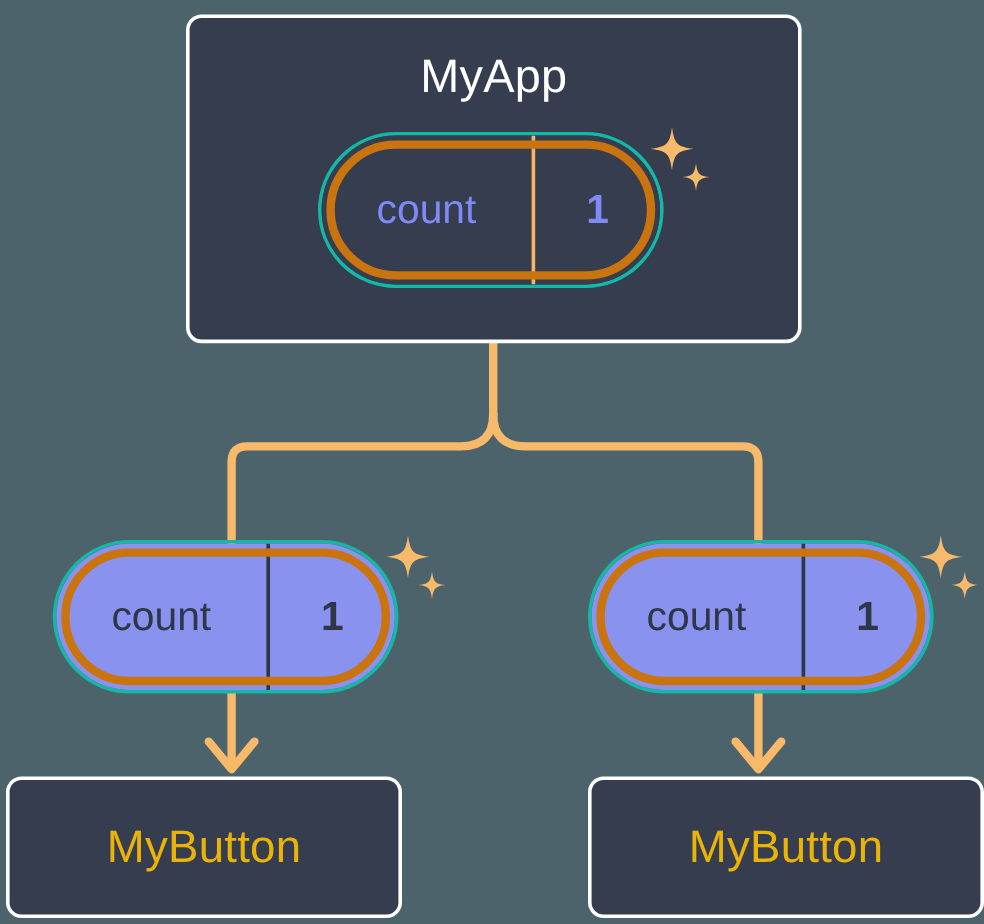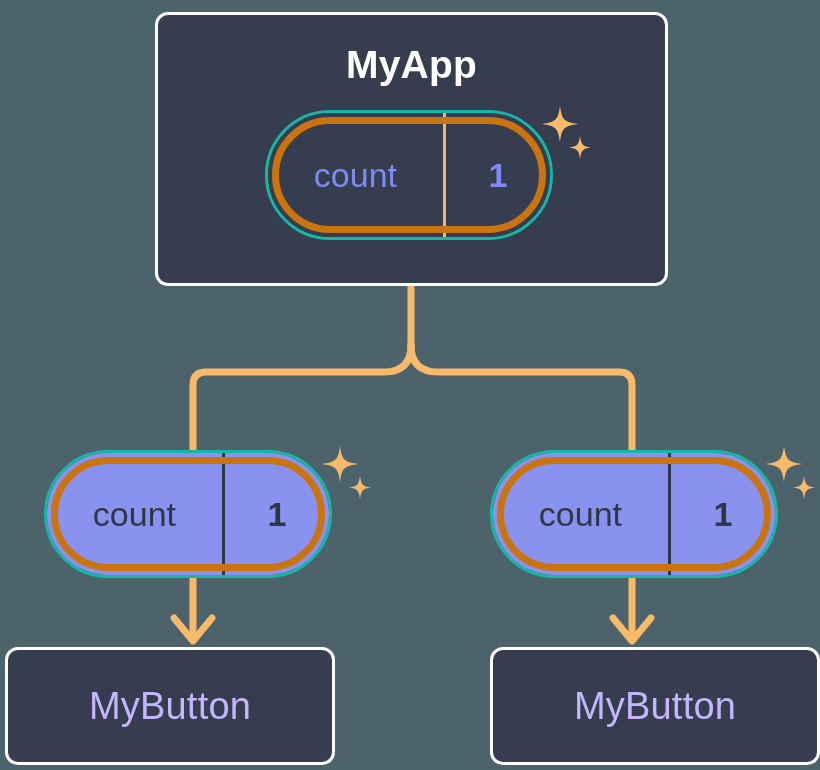"MyApp" #myapp-title { font-weight: 700 -> 400 }
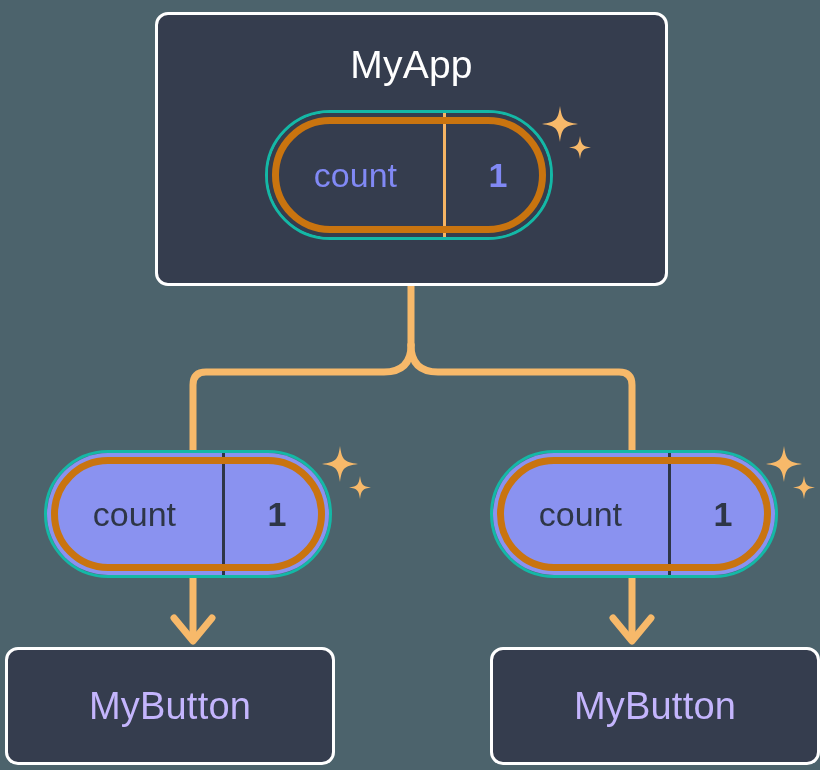"MyButton" .mybutton-label { color: #c4b5fd -> #eab308 }
